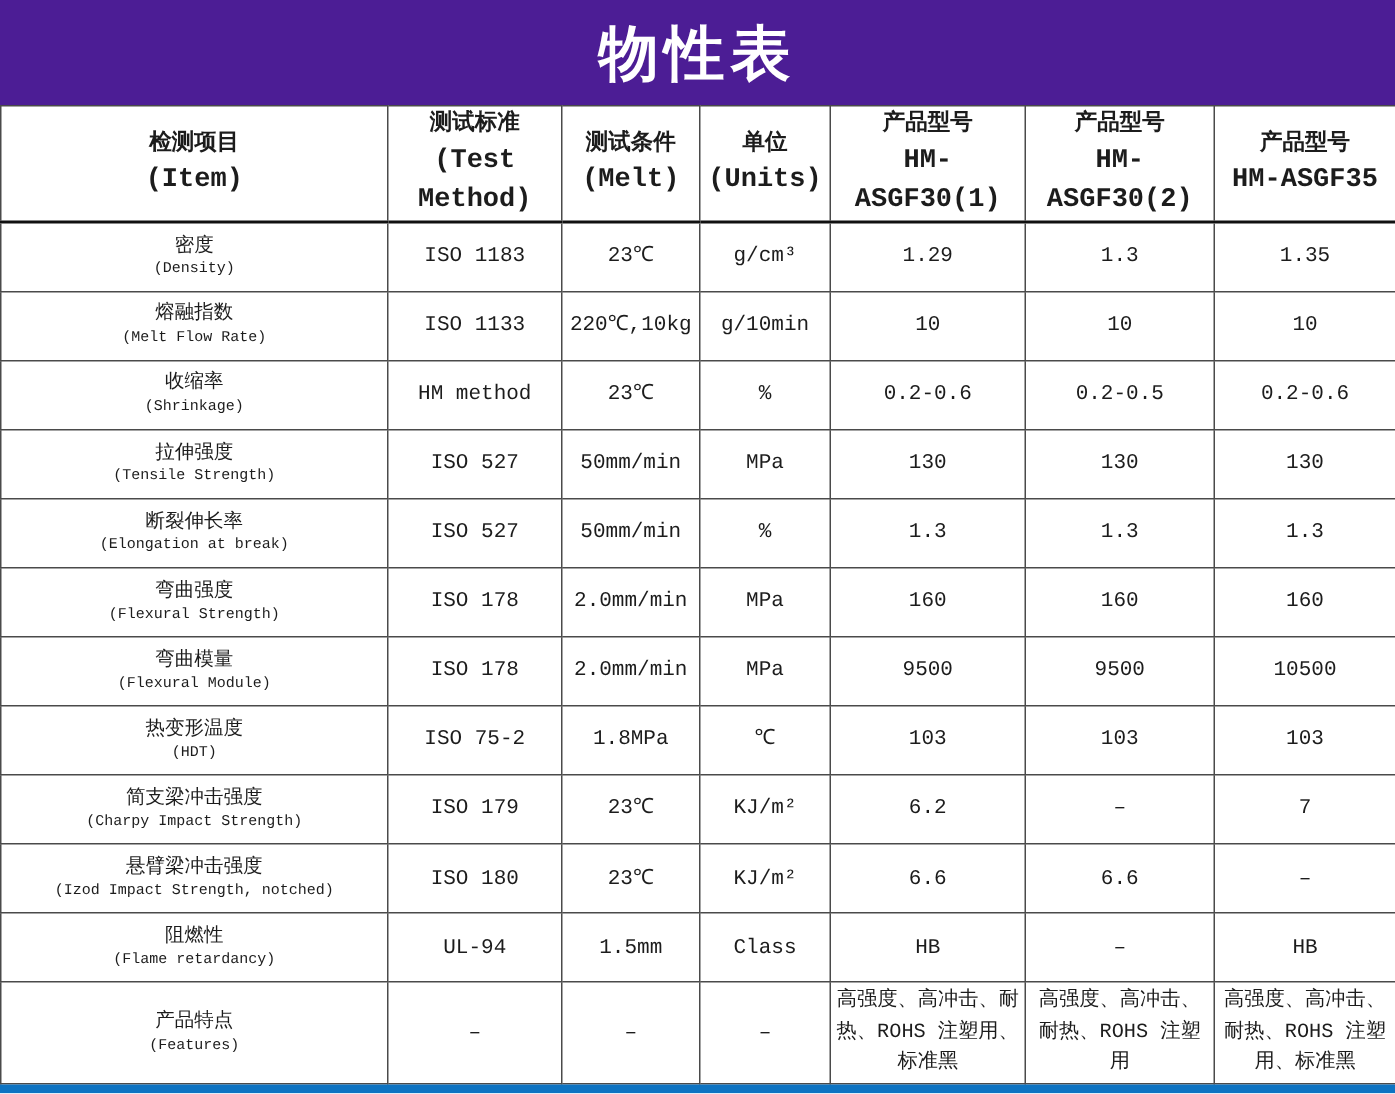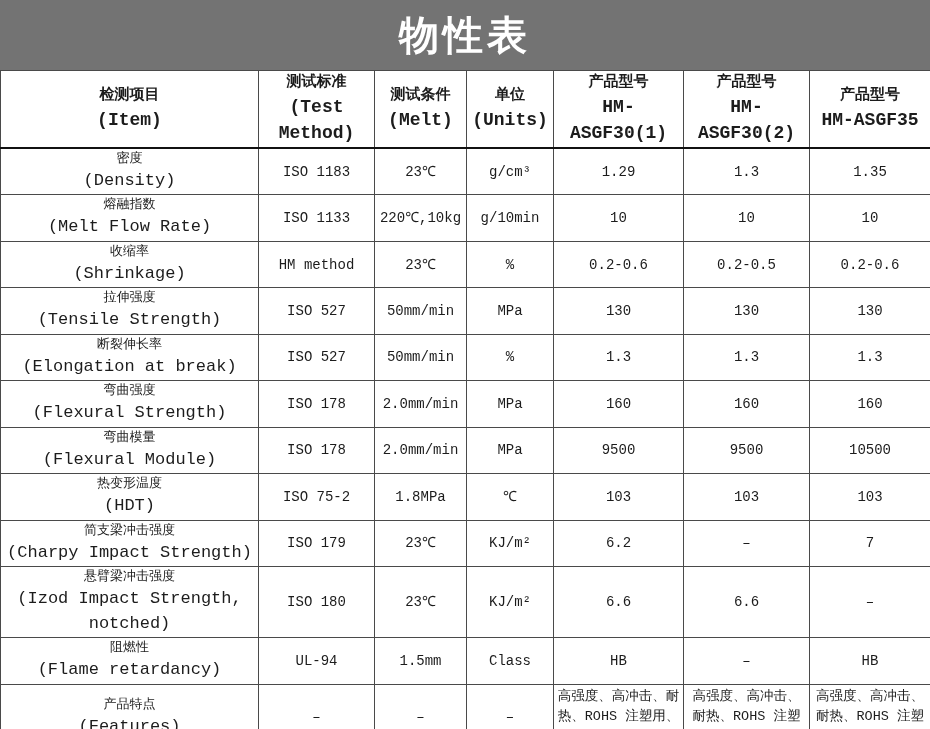"物性表" .title-bar { background: #737373 -> #4c1d95 }
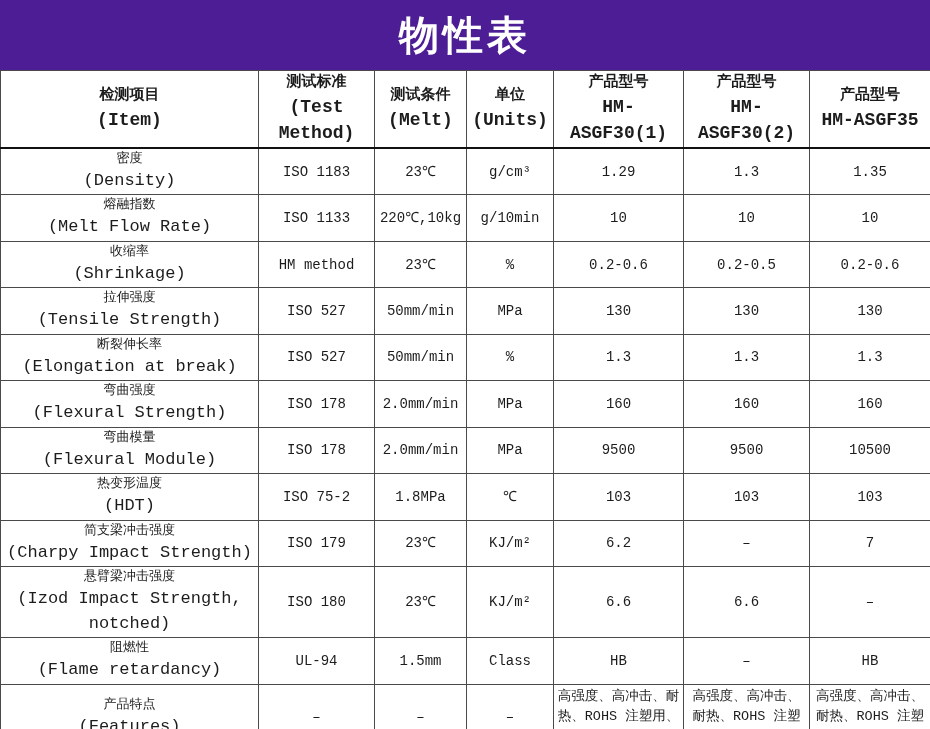"(Density)" .item-cell .en { font-size: 17px -> 10px }
